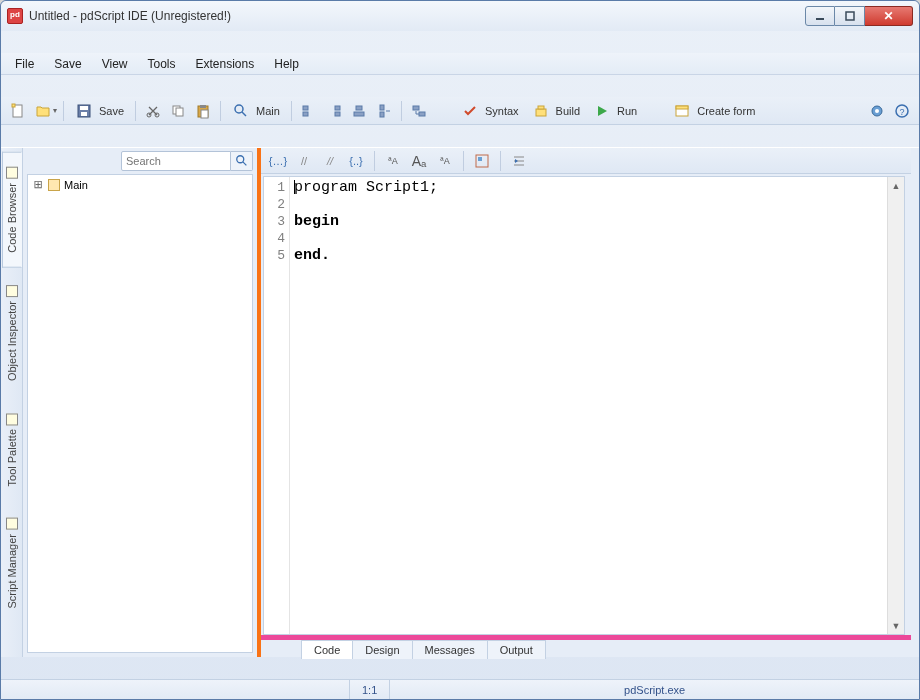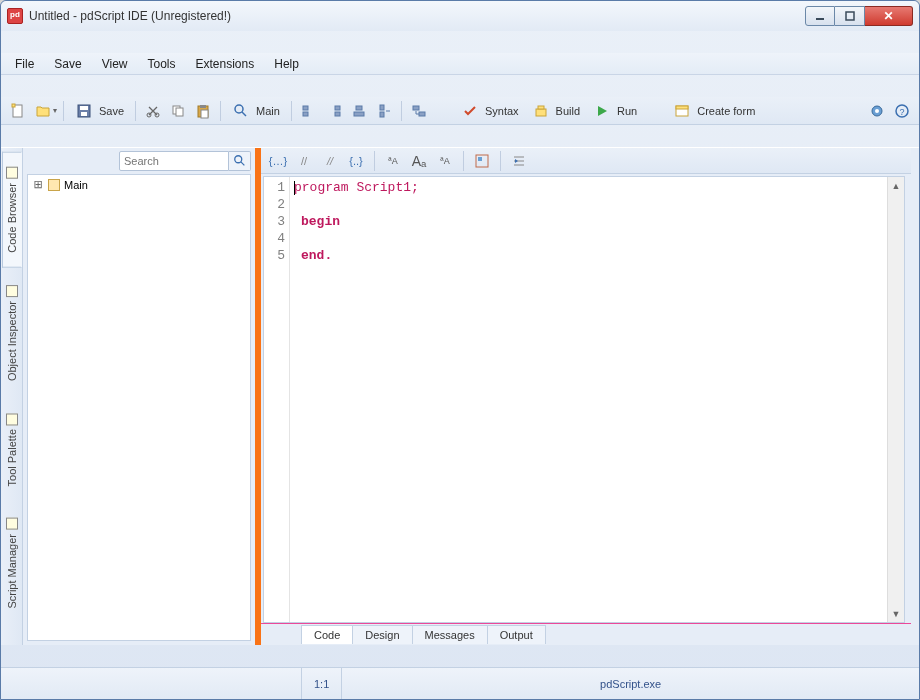"Search" .sidepanel { border-right: 6px solid #f97316 -> 4px solid #f97316 }
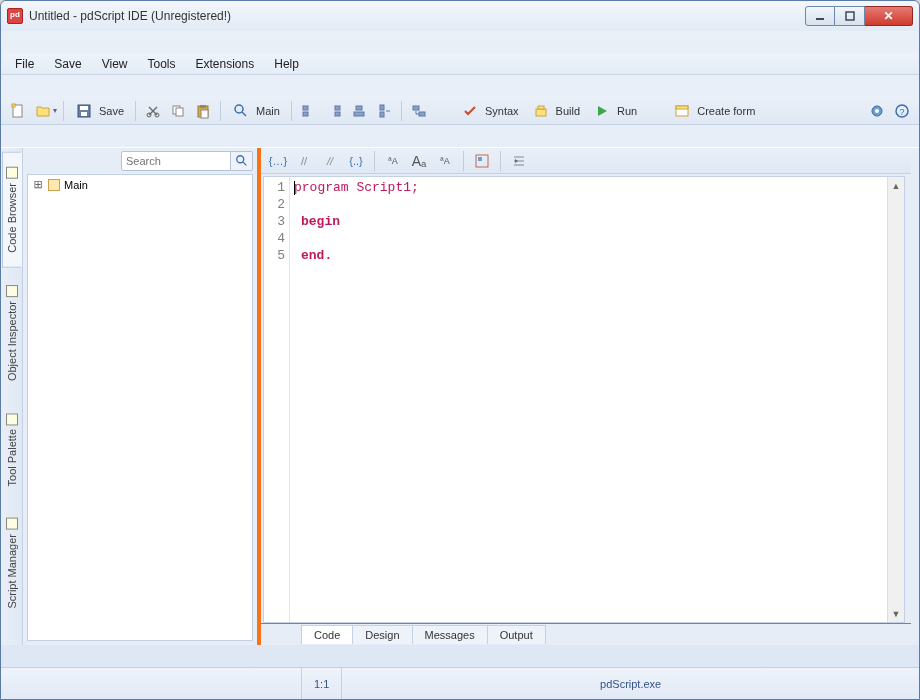"program Script1;" .code { color: #be185d -> #000000; font-size: 13px -> 15px }
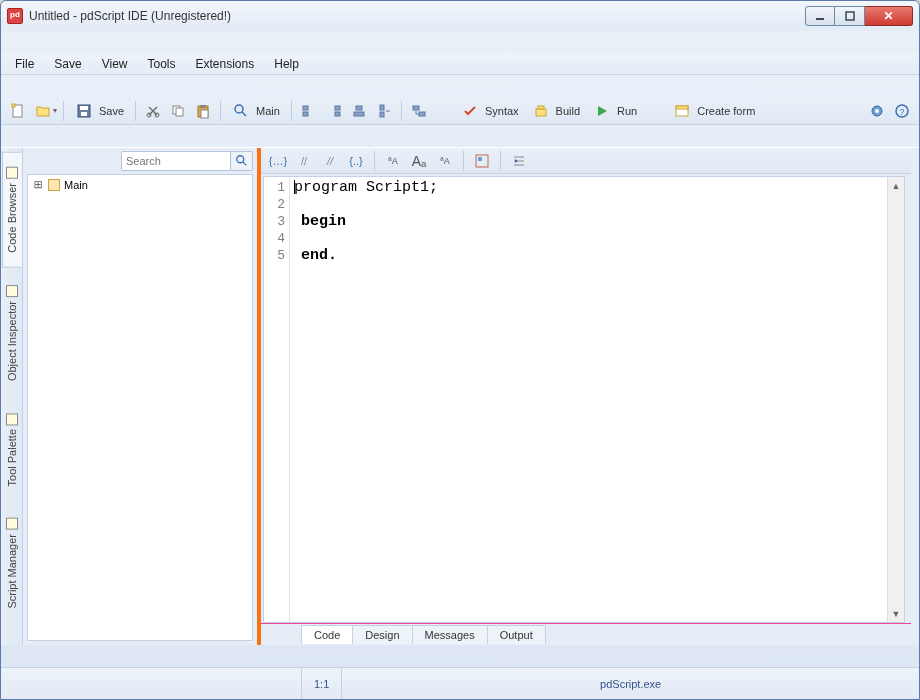"begin" .code .kw { margin-left: 7px -> none }
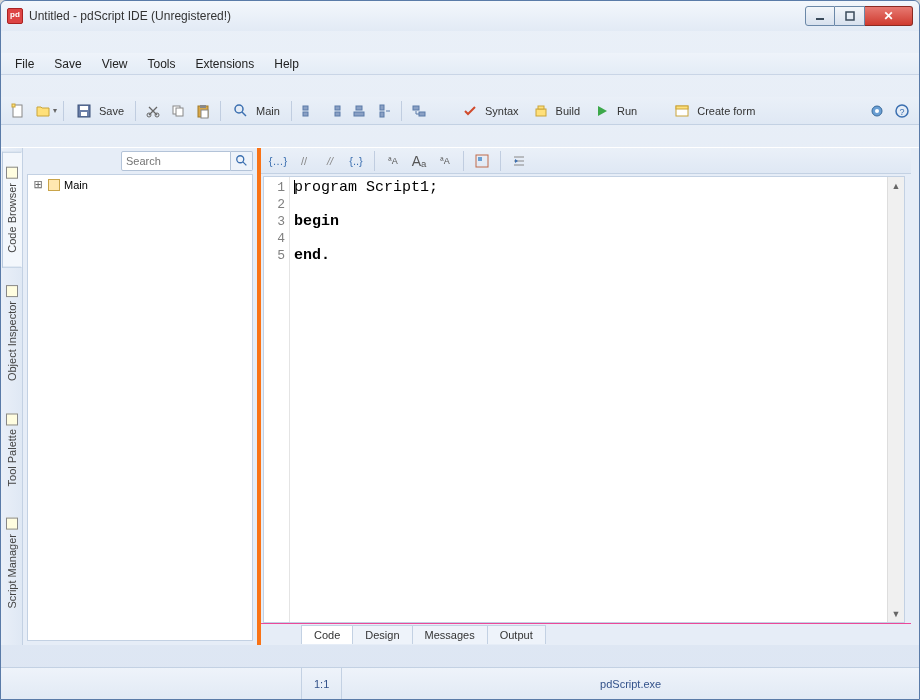"Code" .bottomtabs { align-items: center -> flex-start; border-top: 1px solid #ec4899 -> 5px solid #ec4899 }
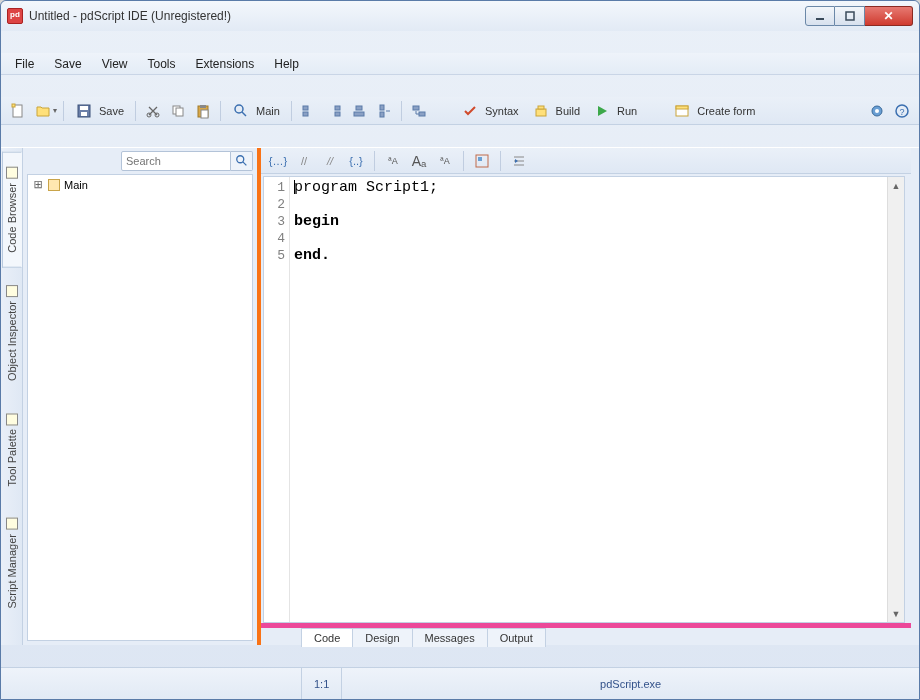"1:1" .statusbar { height: 32px -> 20px; padding-left: none -> 48px }
